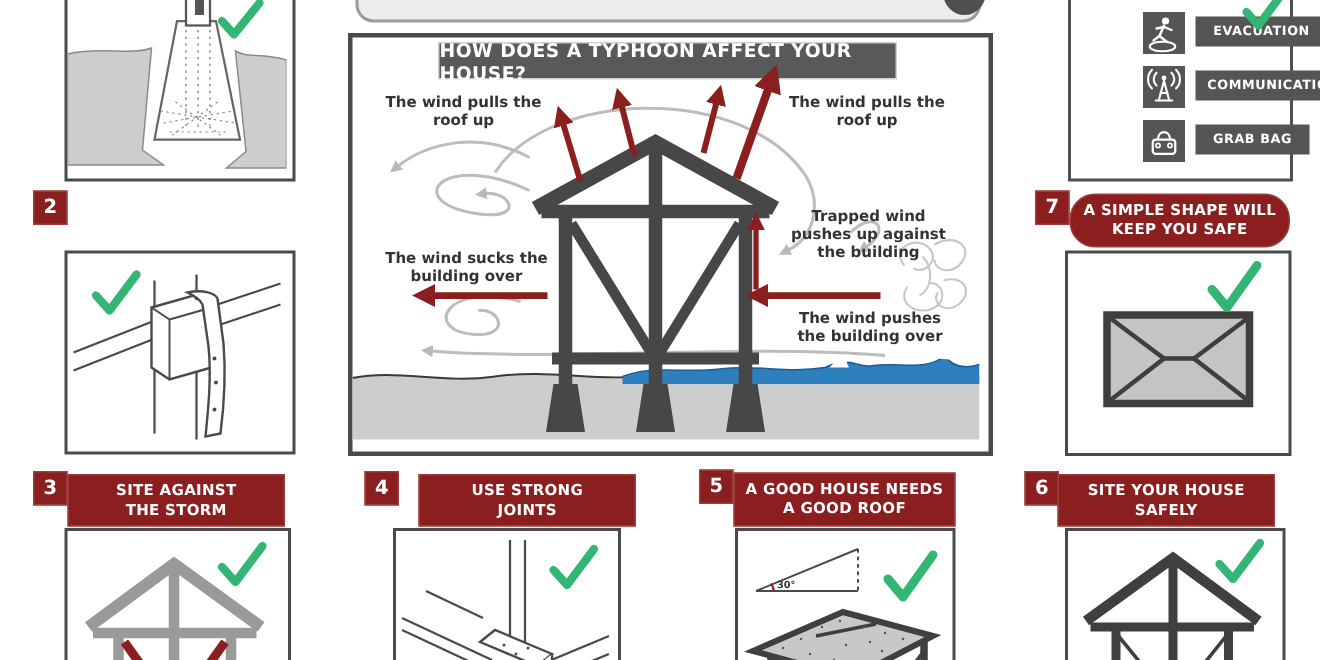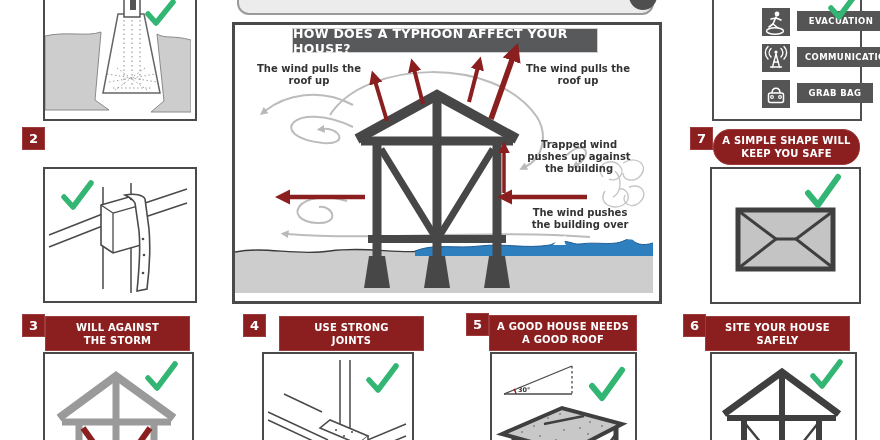"The wind sucks the" div.dlabel { html: none -> <div>The wind sucks the building over</div> }
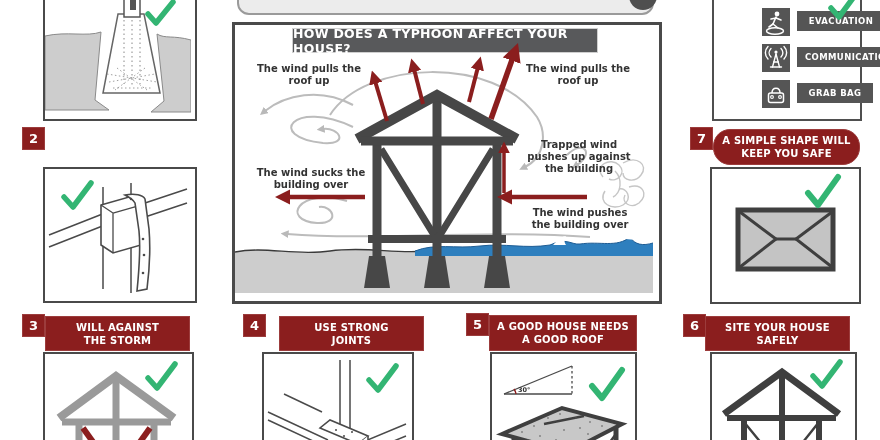"WILL AGAINST" div.band { text: WILL -> SITE }
